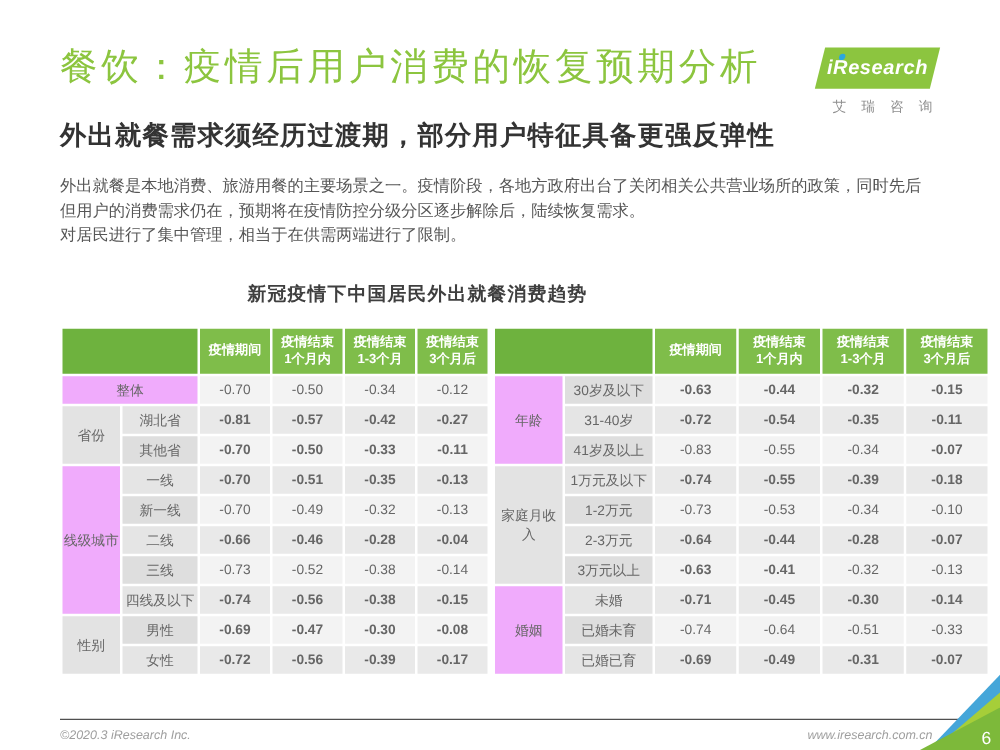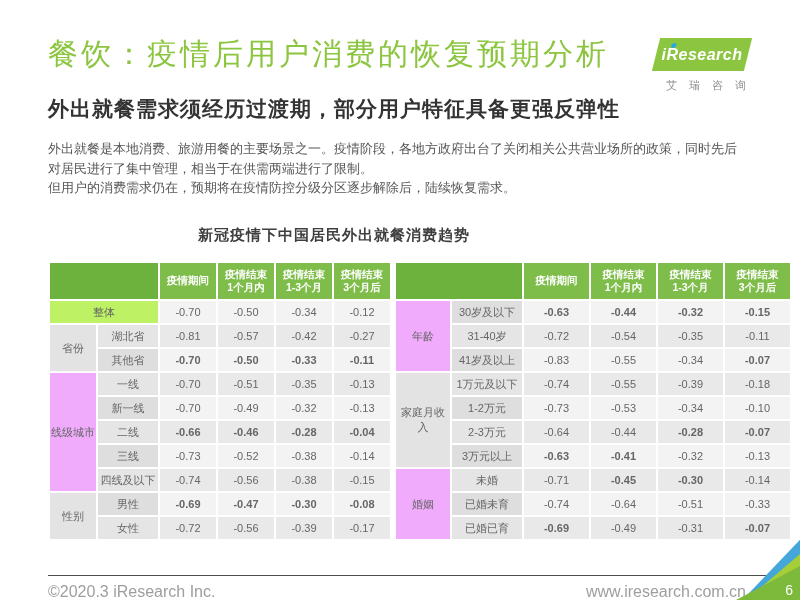"对居民进行了集中管理，相当于在供需两端进行了限制。" p { order: before "但用户的消费需求仍在，预期将在疫情防控分级分区逐步解除后，陆续恢复需求。" -> after "但用户的消费需求仍在，预期将在疫情防控分级分区逐步解除后，陆续恢复需求。" }
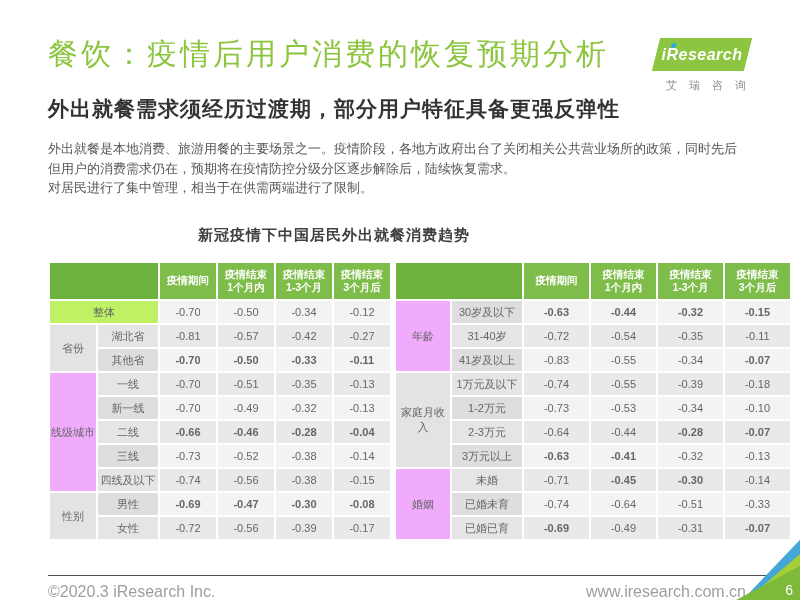"整体" td.total { background: #bef264 -> #f0abfc }
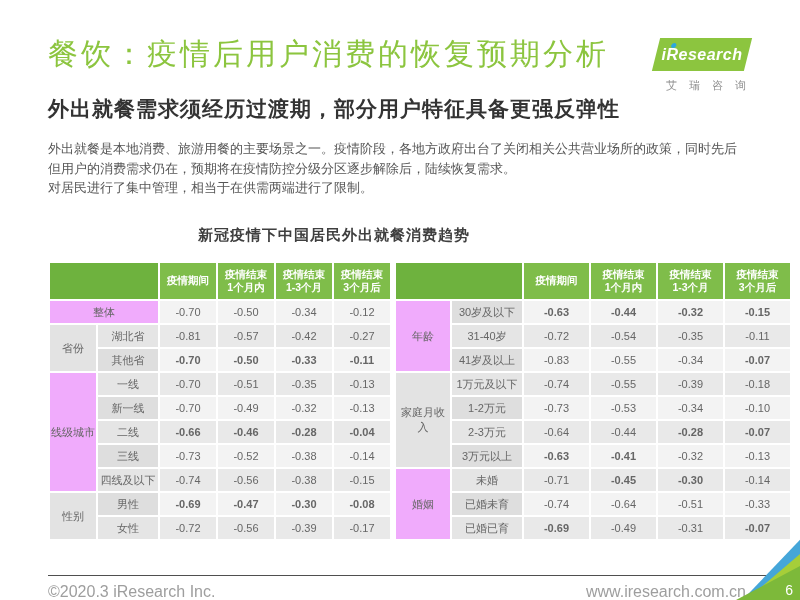"-0.81" td.d-even { font-weight: none -> bold }
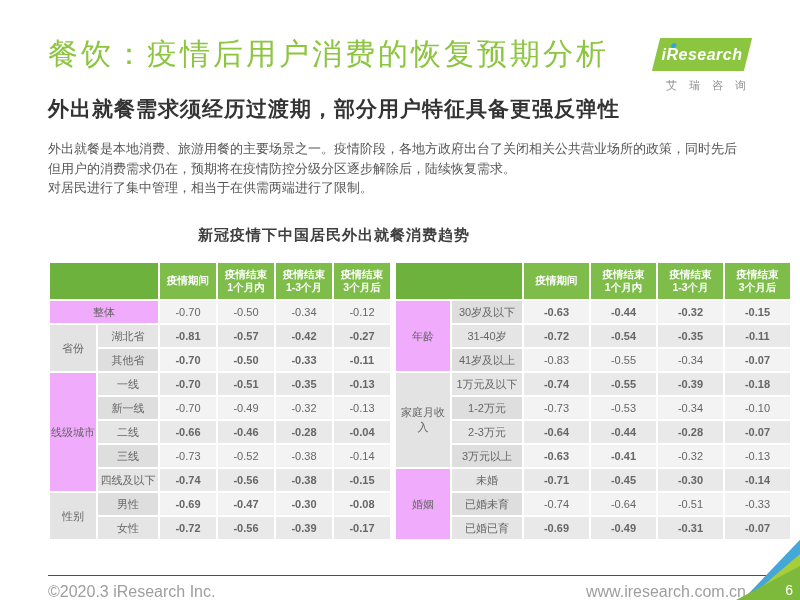"©2020.3 iResearch Inc." .footer { font-size: 16px -> 10px; font-style: none -> italic }
